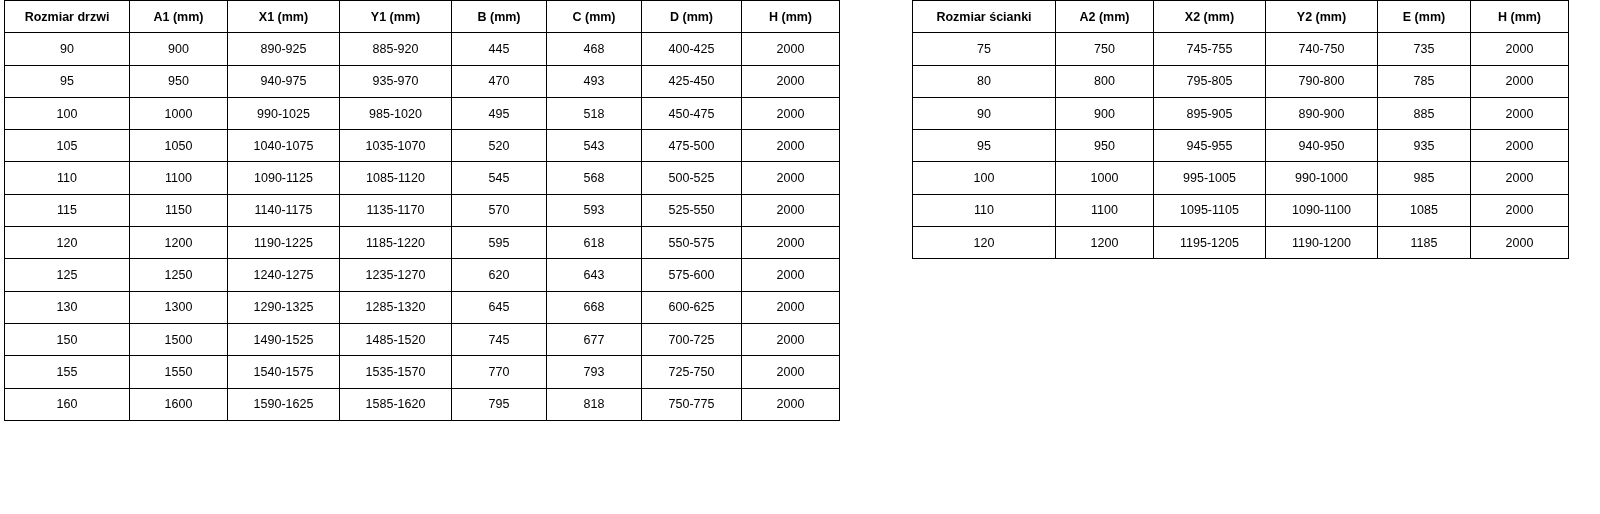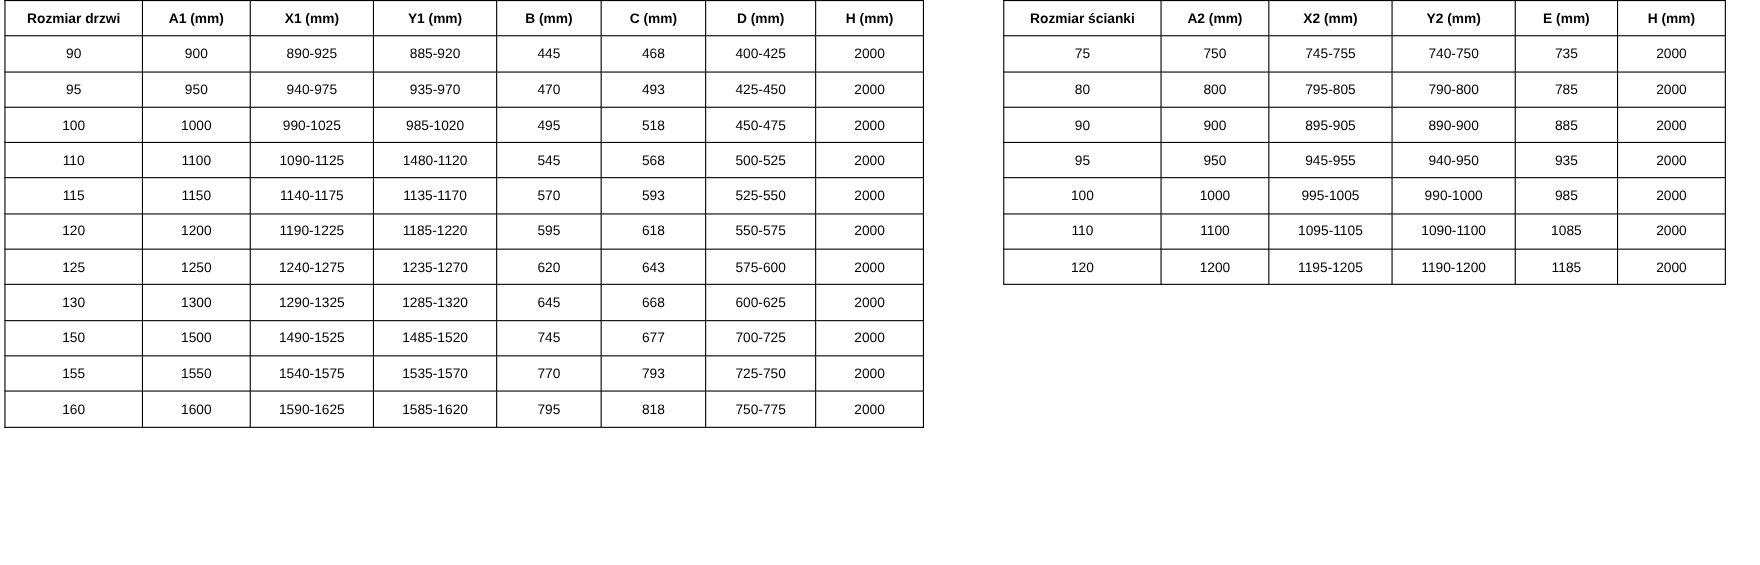"105" tr { html: none -> <tr> <td>105</td> <td>1050</td> <td>1040-1075</td> <td>1035-1070</td> <td>520</td> <td>543</td> <td>475-500</td> <td>2000</td> </tr> }
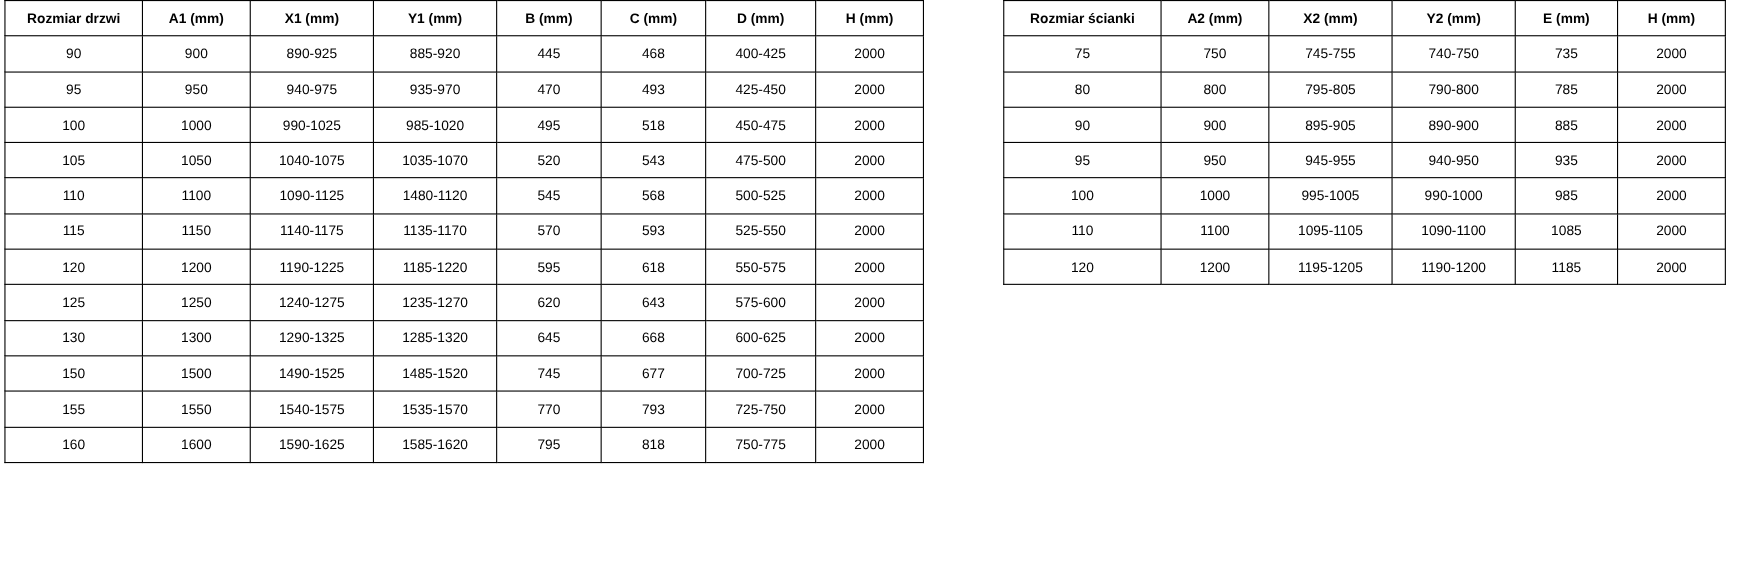"1480-1120" td { text: 1480-1120 -> 1085-1120 }
